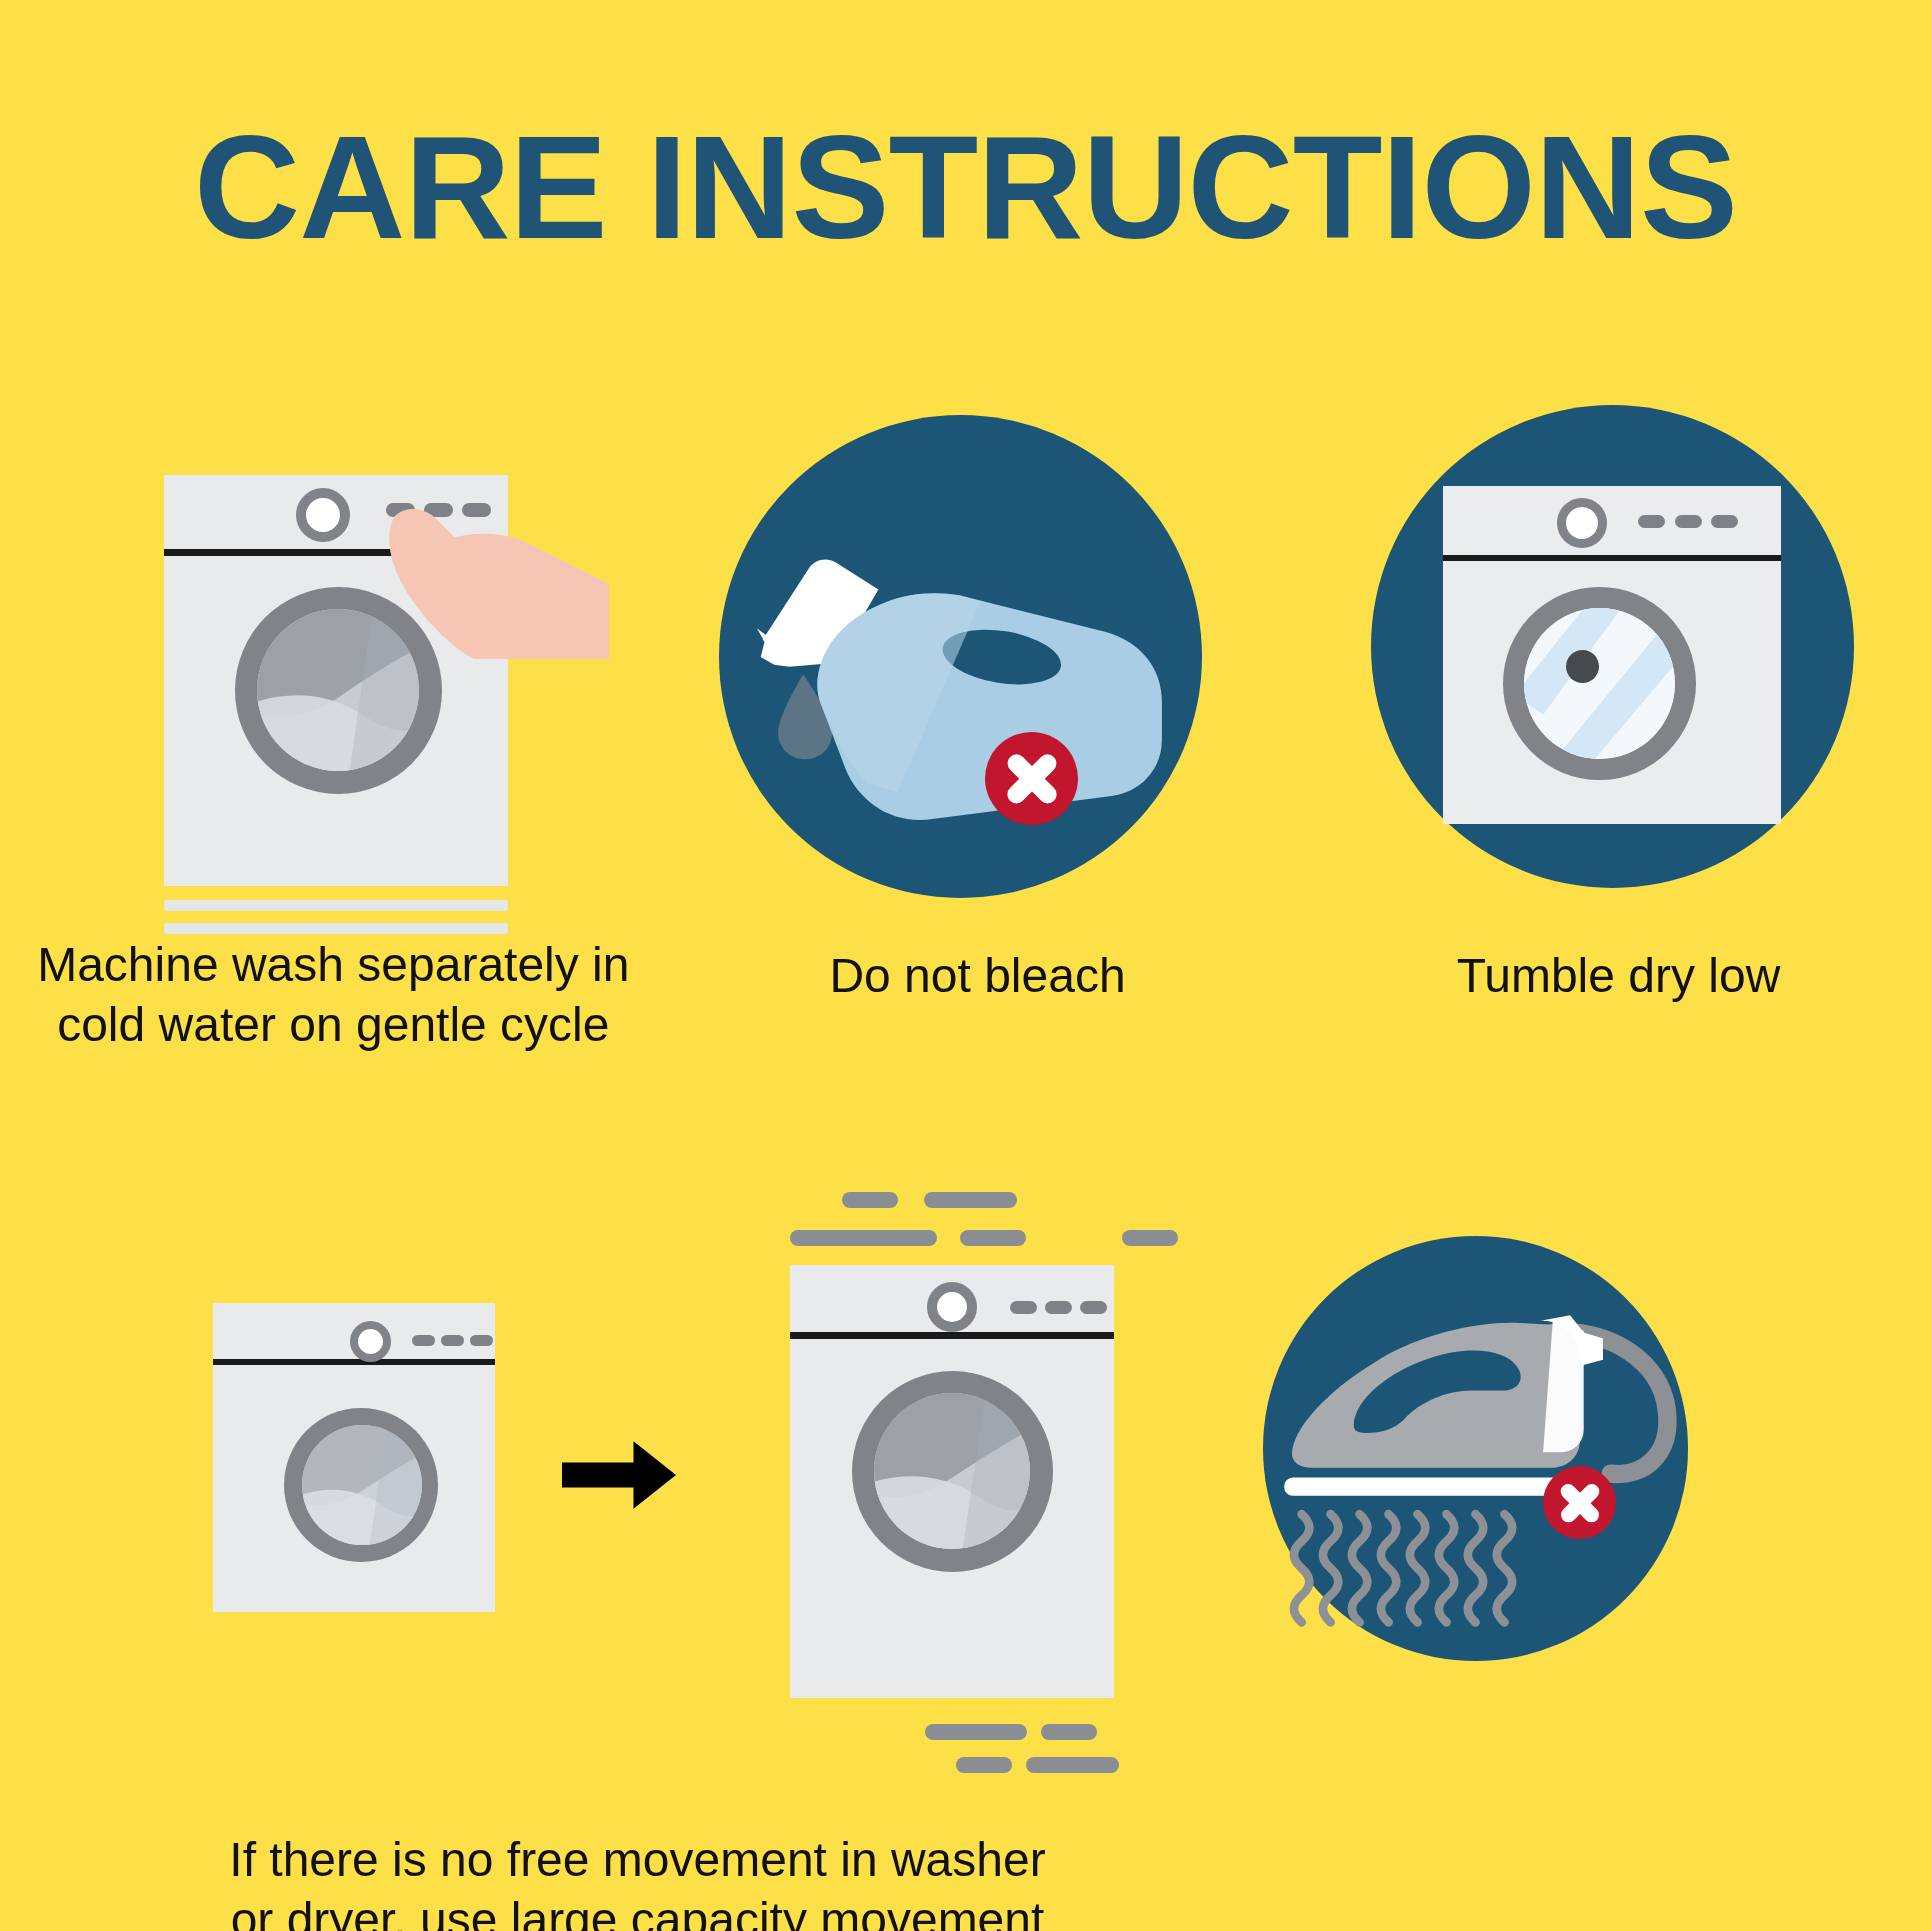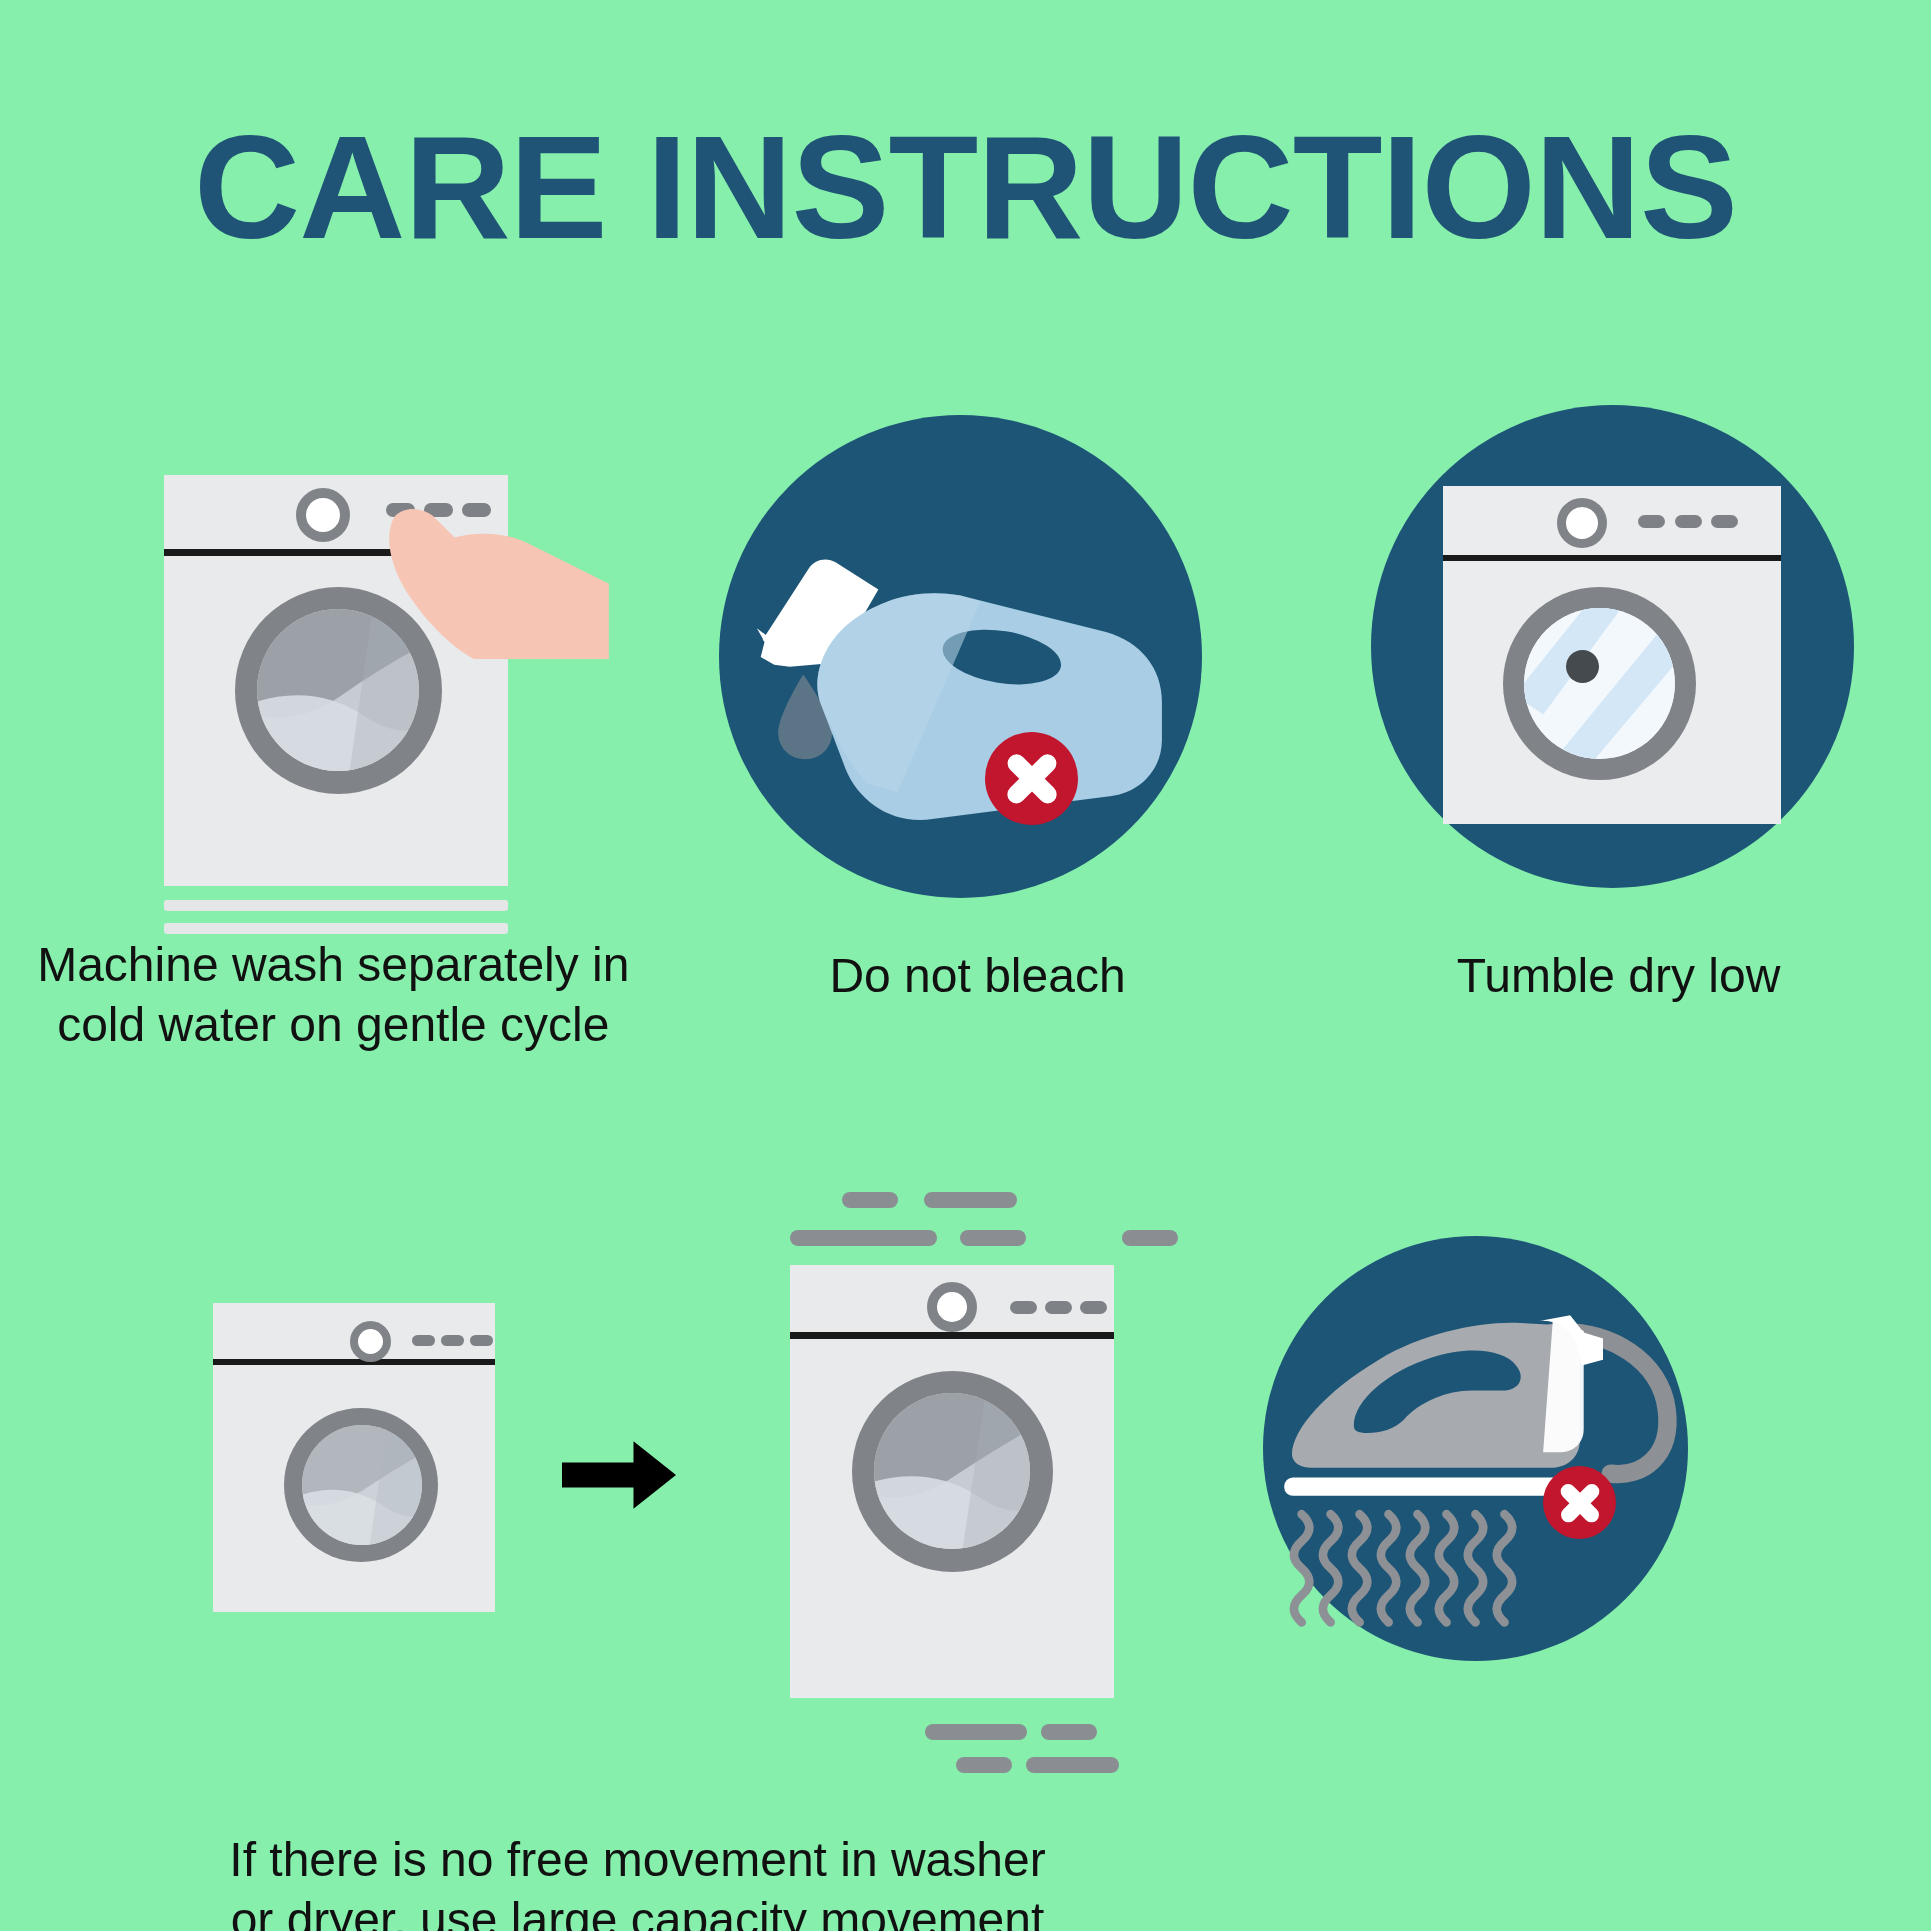"CARE INSTRUCTIONS" .page { background: #86efac -> #fde047 }
